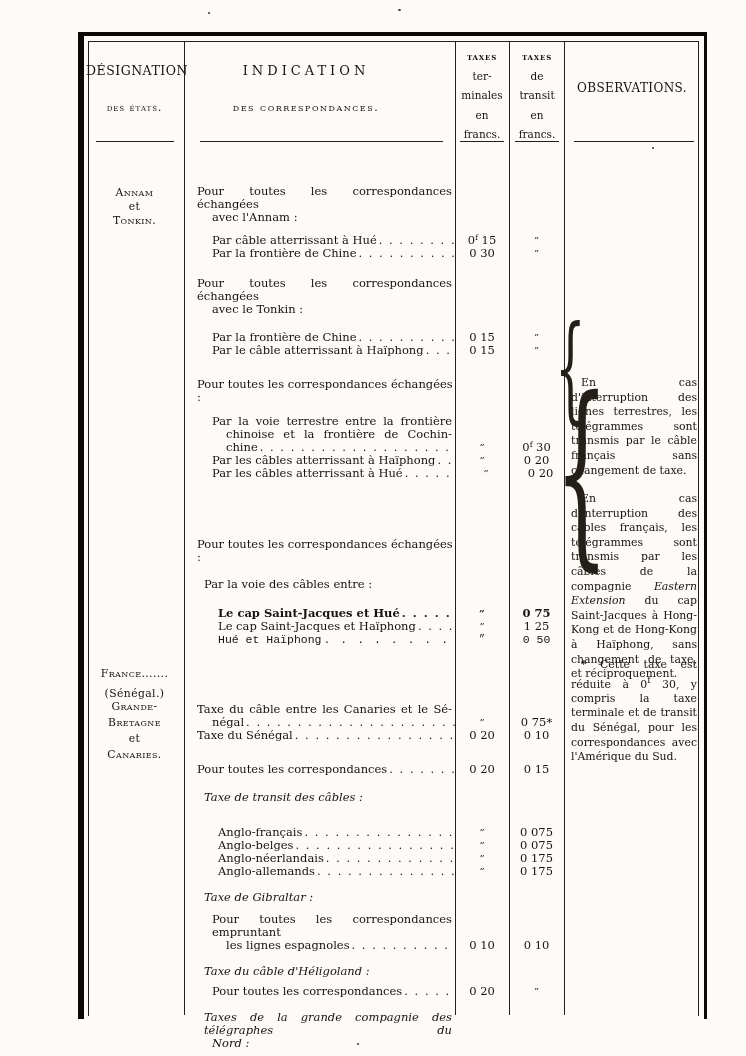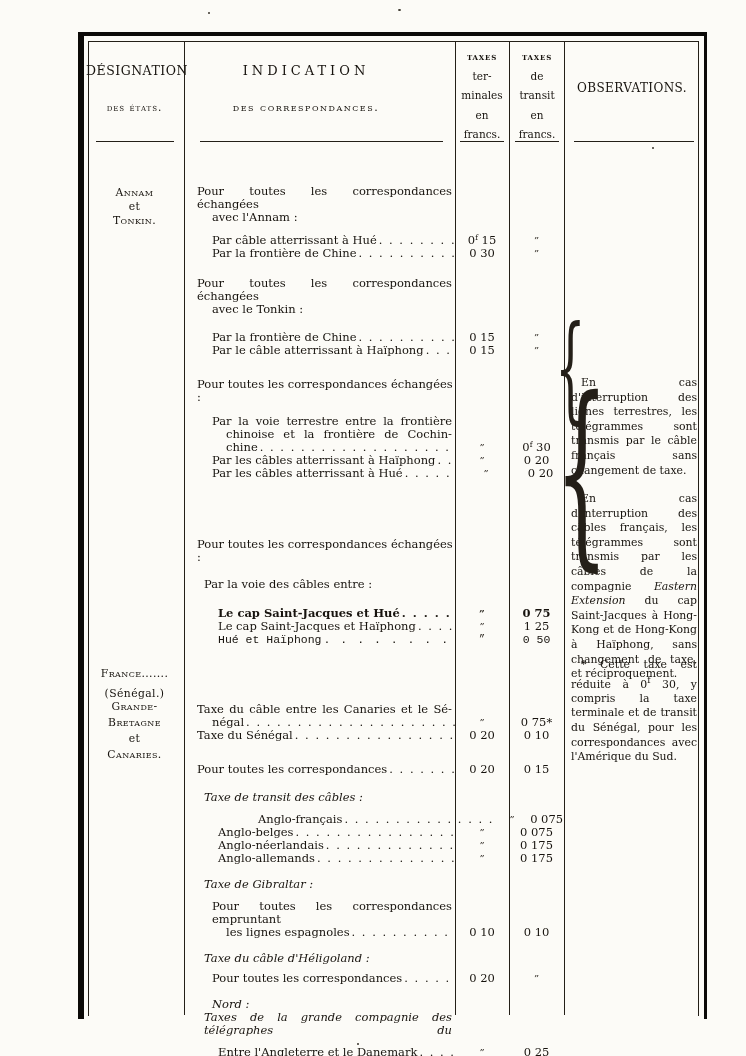"Anglo-français" div.row { margin-top: 9px -> 22px; padding-left: 40px -> none }
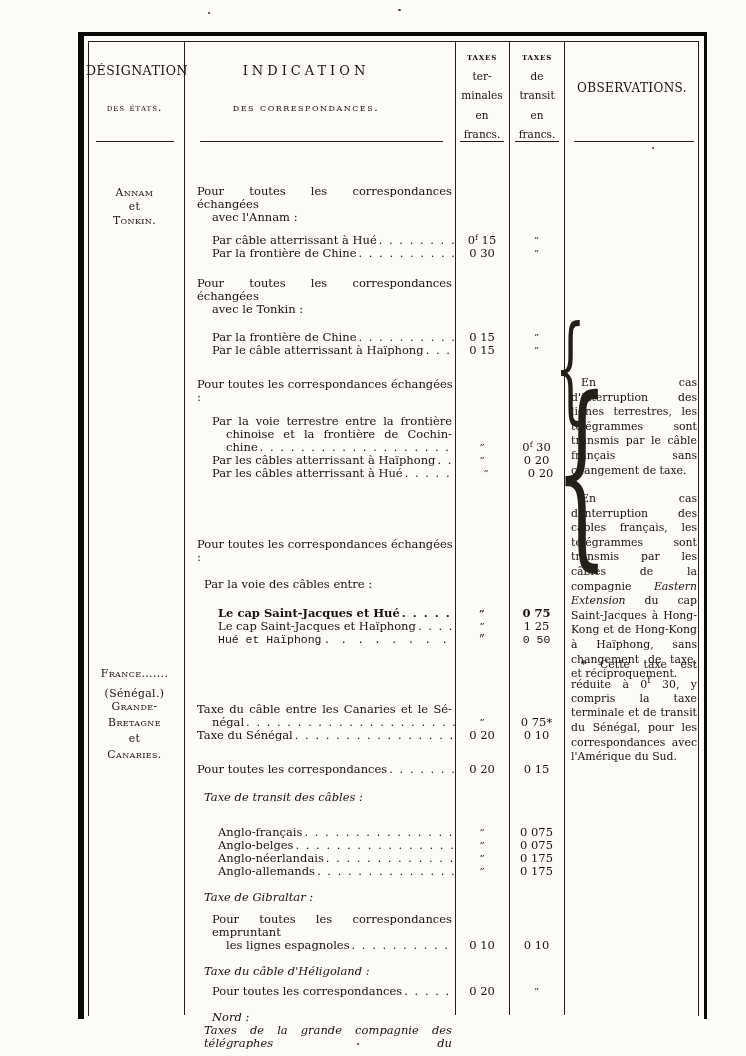"Nord :" div.ln { order: before "Taxes de la grande compagnie" -> after "Taxes de la grande compagnie" }
